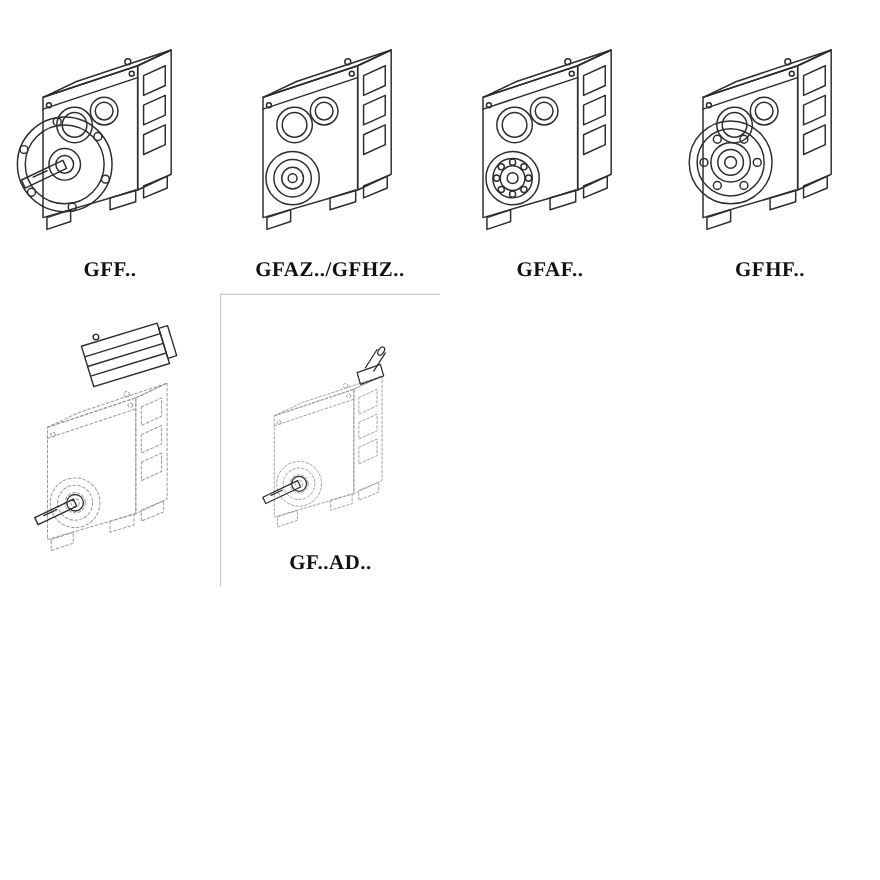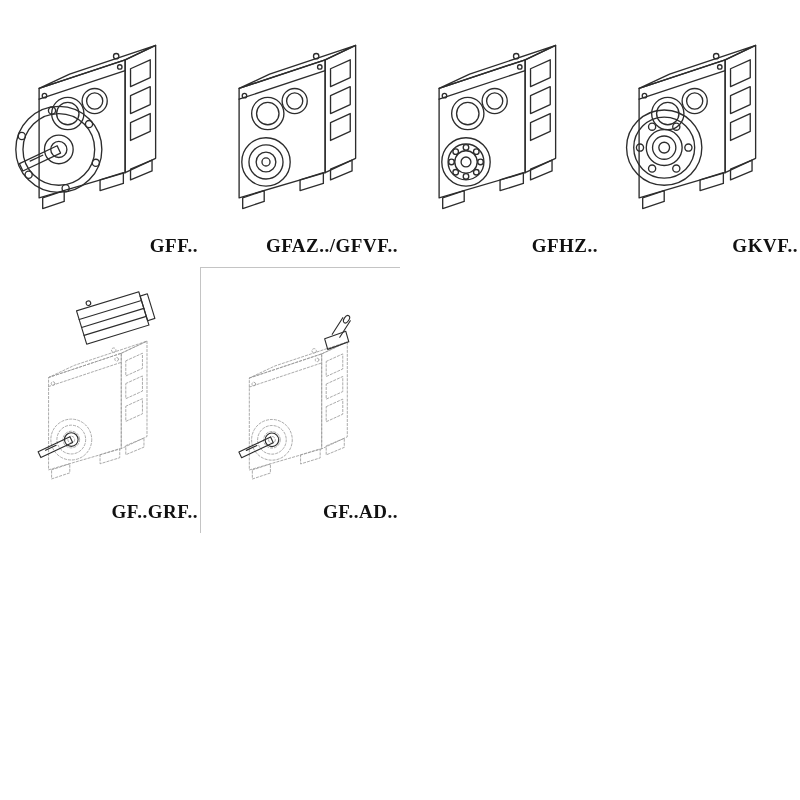"GFF.." .cell { align-items: flex-end -> center }
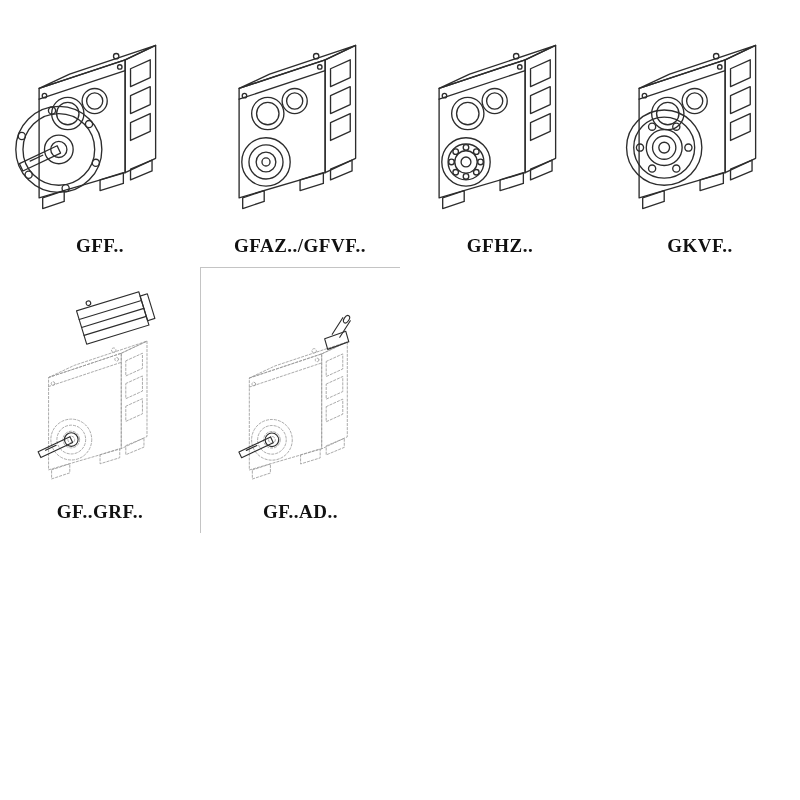"GFAZ../GFVF.." figcaption.label { text: GFAZ../GFVF -> GFAZ../GFHZ }
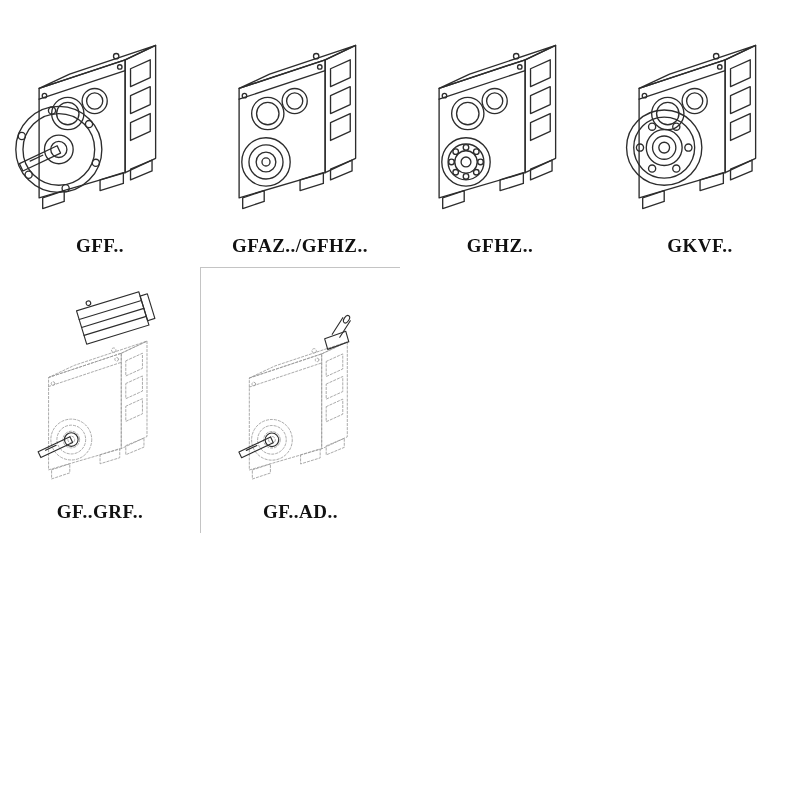"GFHZ.." figcaption.label { text: GFHZ -> GFAF }
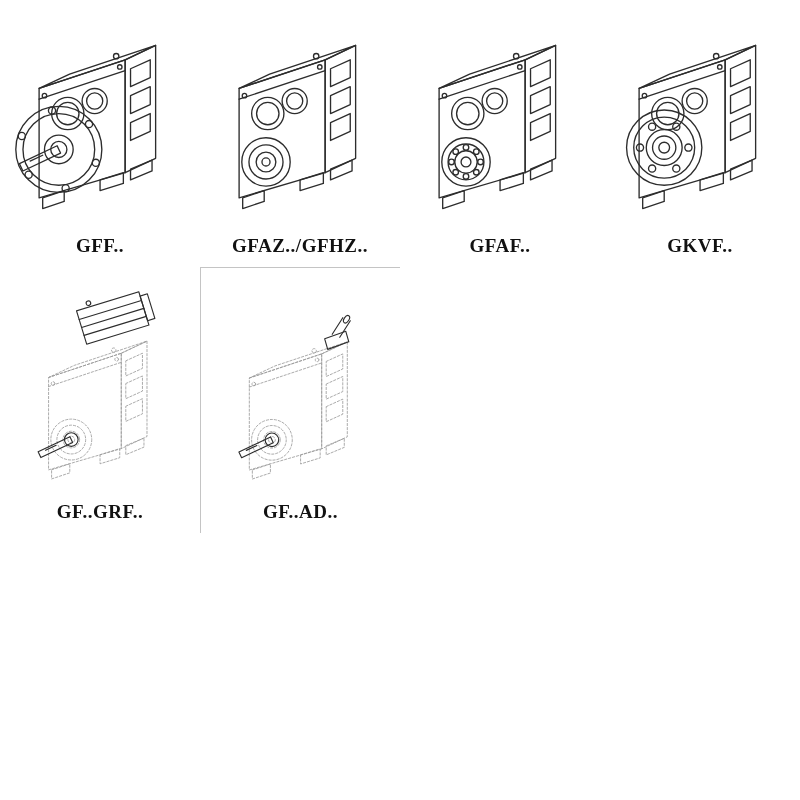"GKVF.." figcaption.label { text: GKVF -> GFHF }
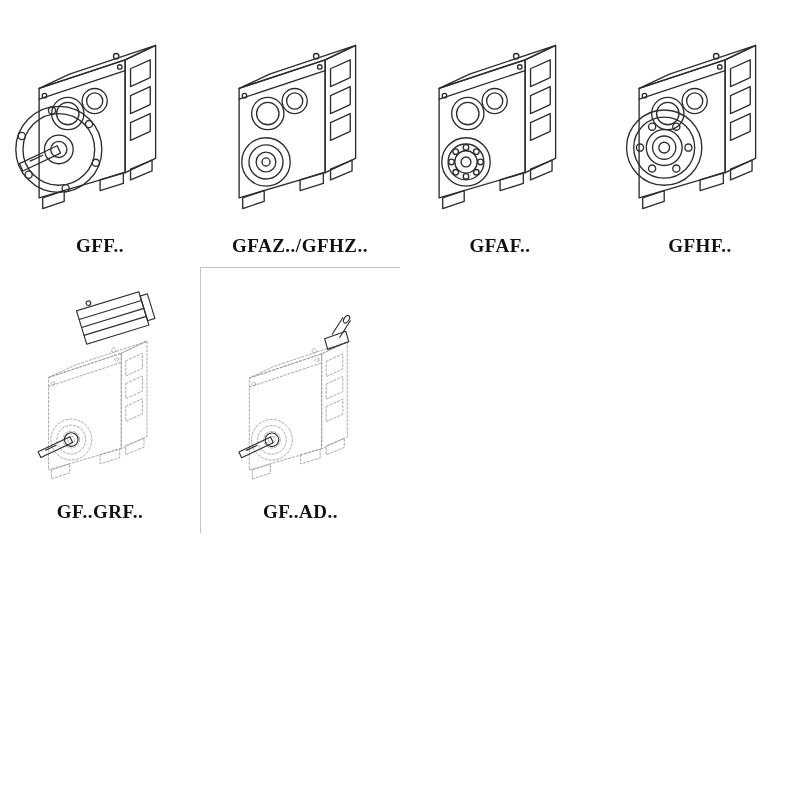"GF..GRF.." figcaption.label { html: <figcaption>GF..GRF..</figcaption> -> none }
